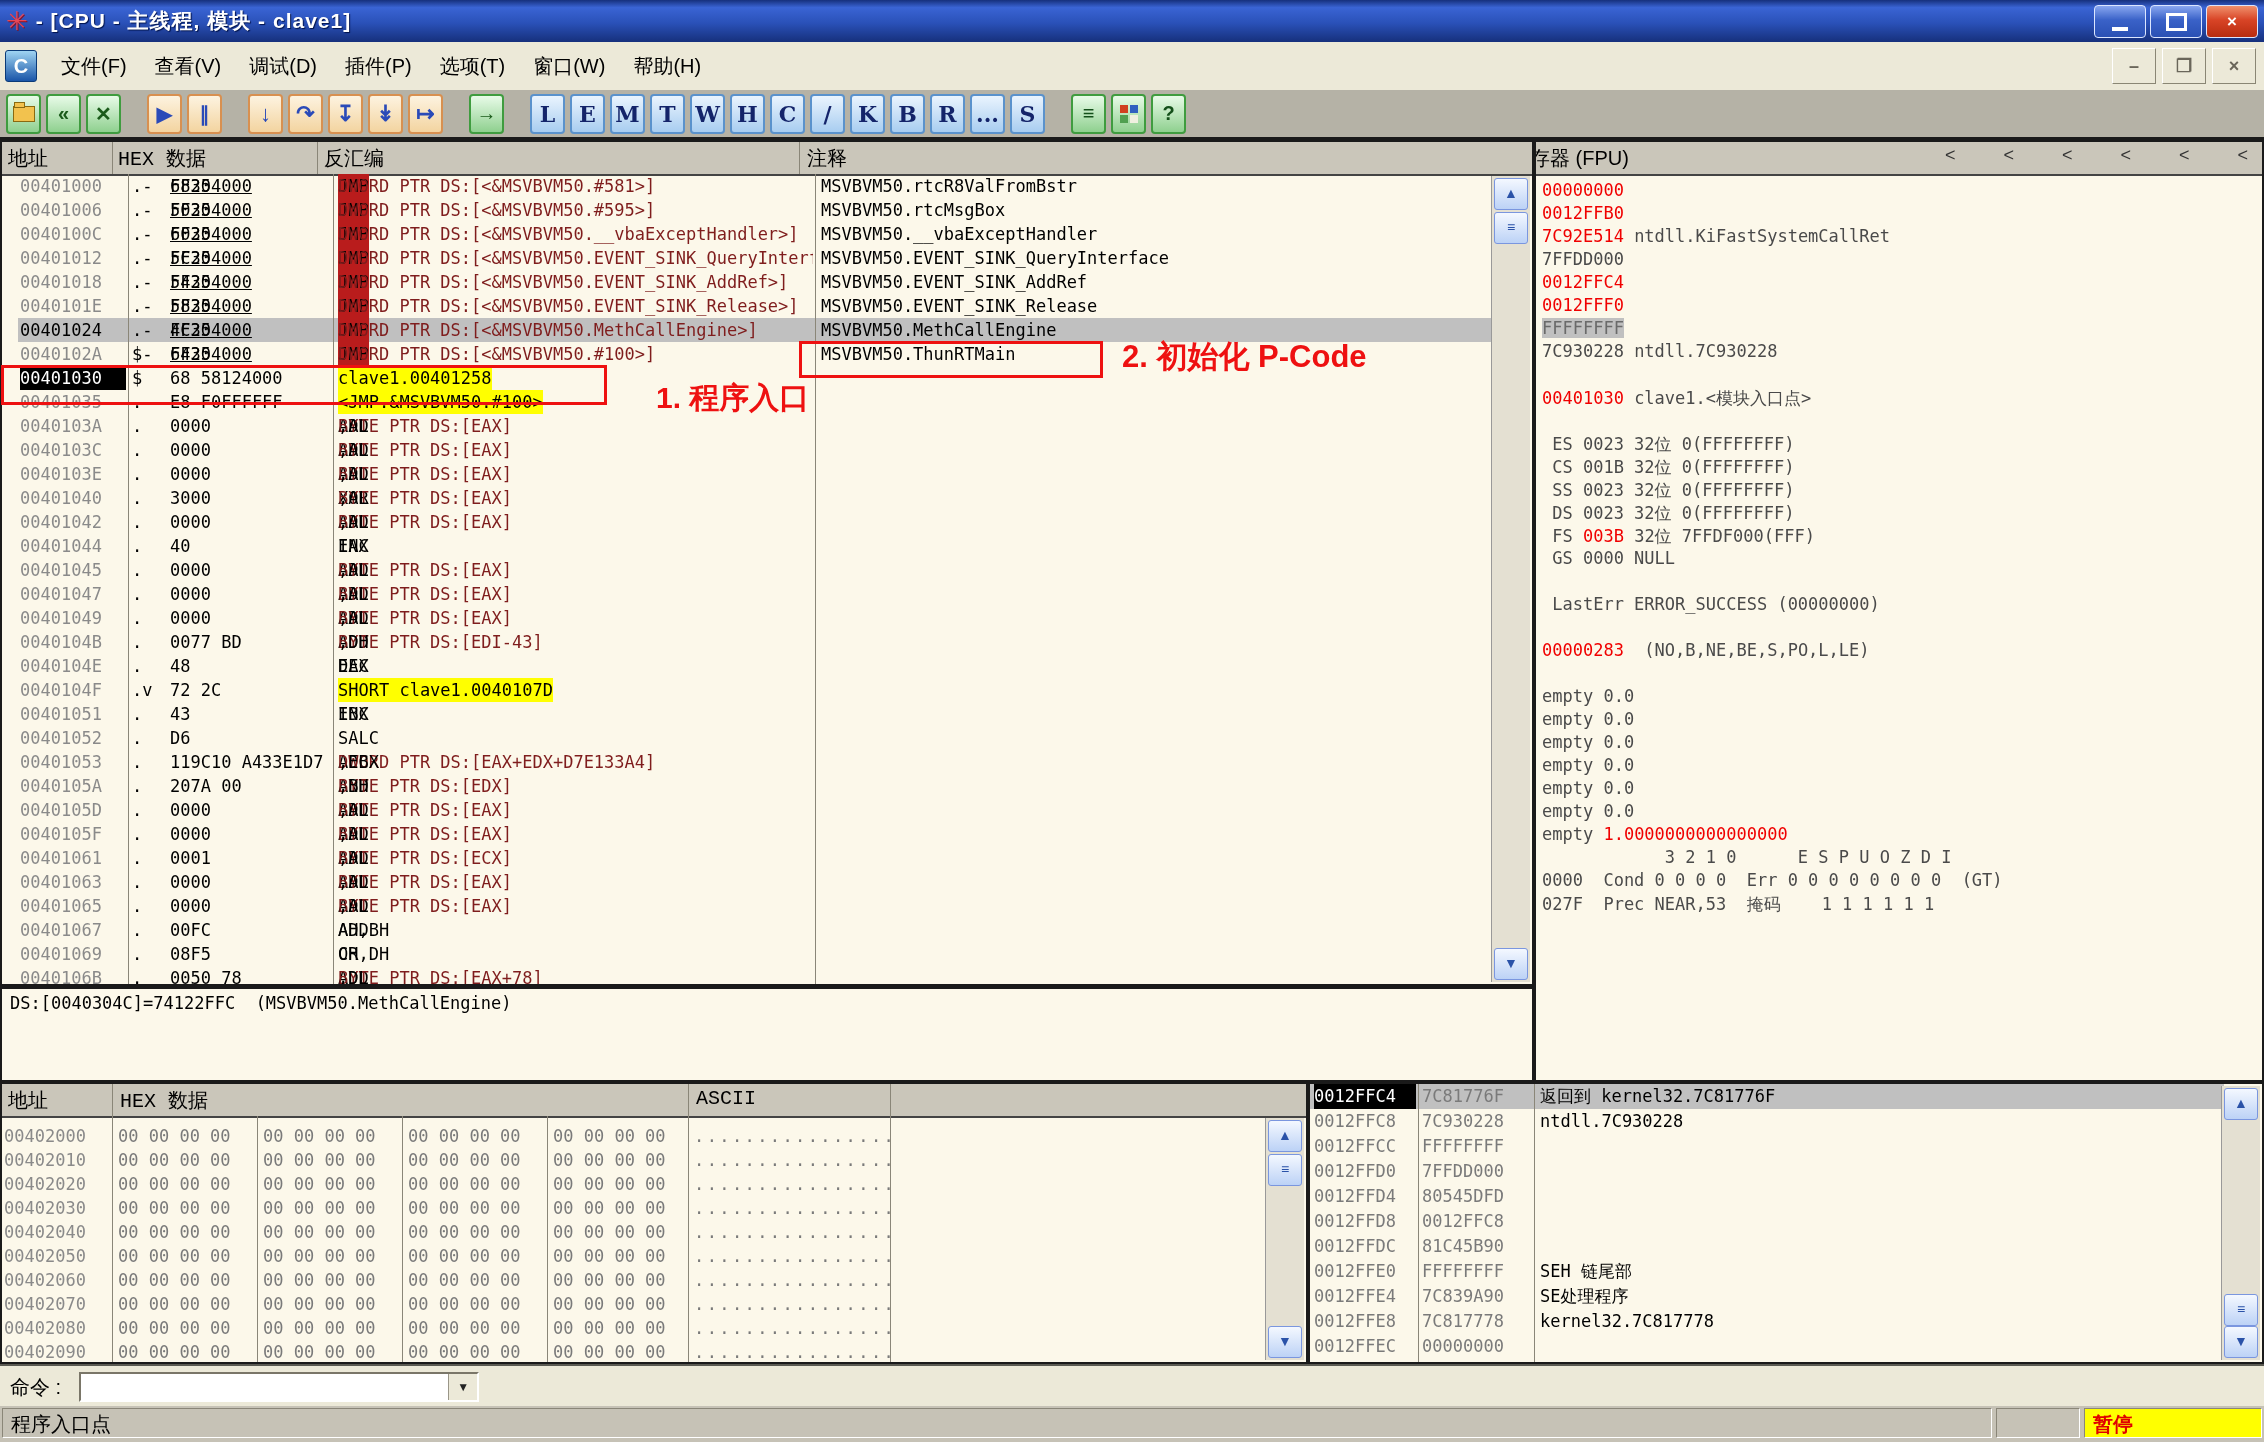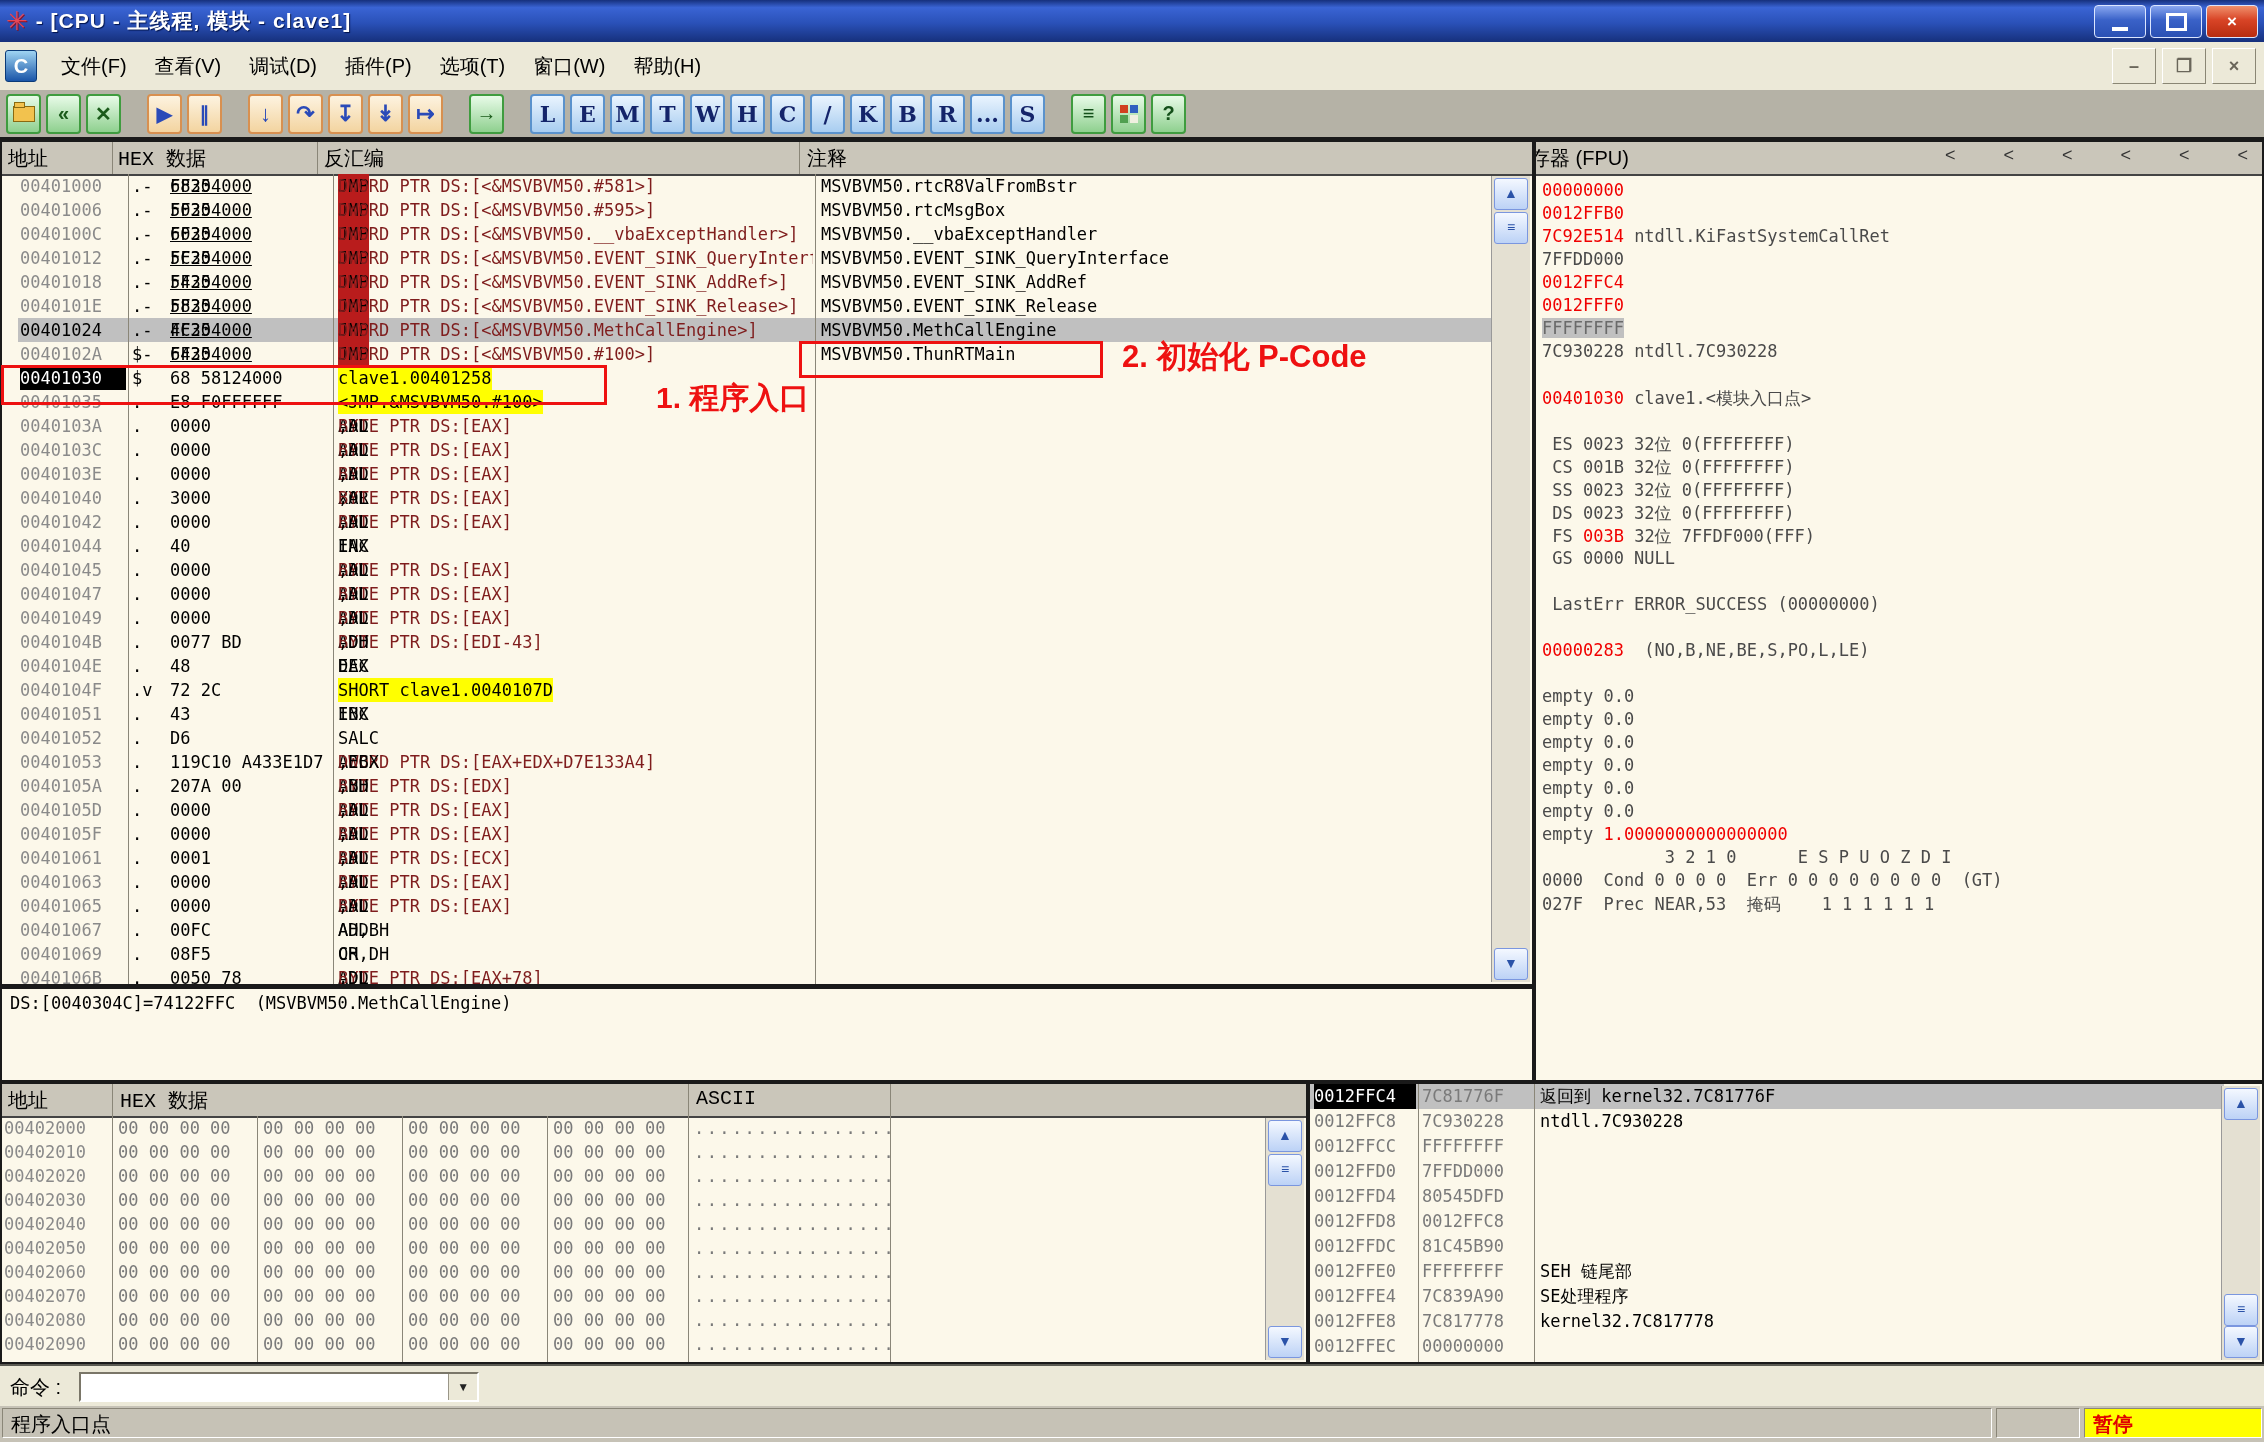"00402000" .mrow span { top: 0 -> 8px }
